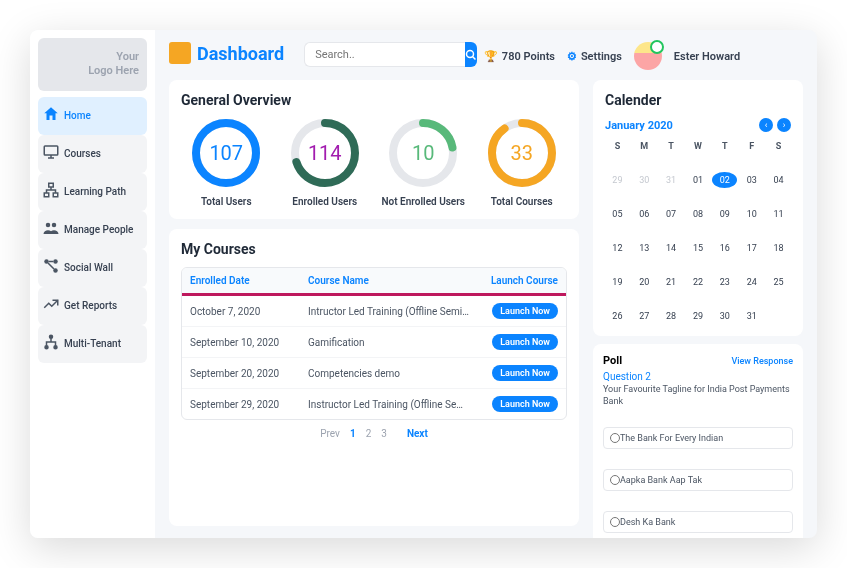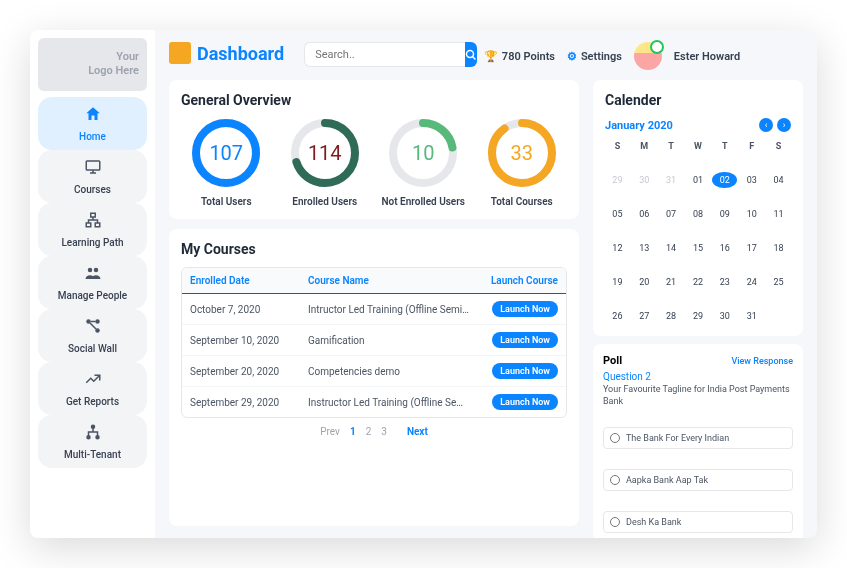"Home" .nav-item { border-radius: 14px -> 6px; flex-direction: column -> row }
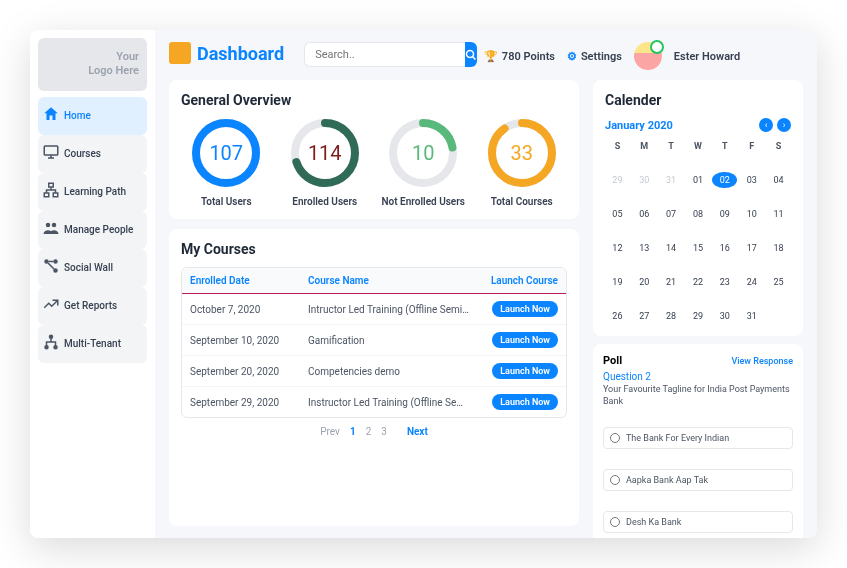"114" div.donut-value { color: #7f1d1d -> #a21caf }
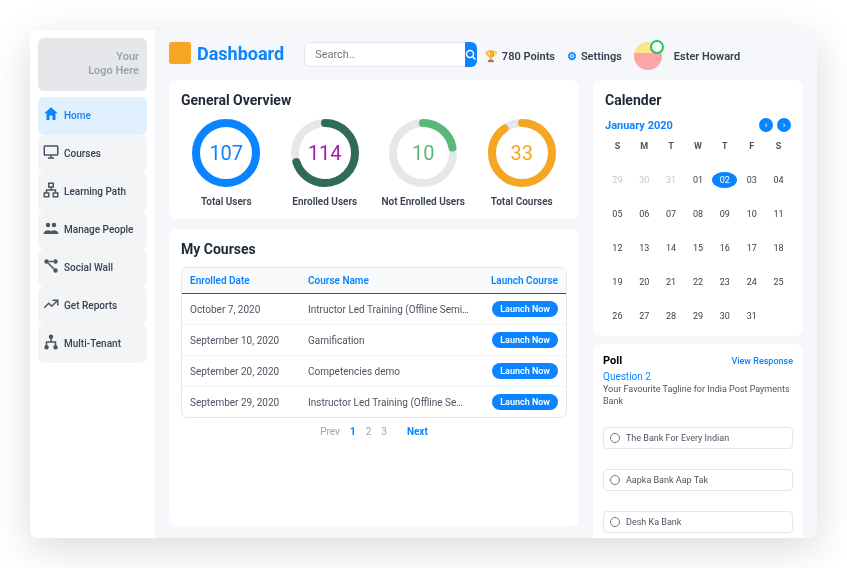"Enrolled Date" .table-head { border-bottom: 1px solid #be185d -> 3px solid #be185d }
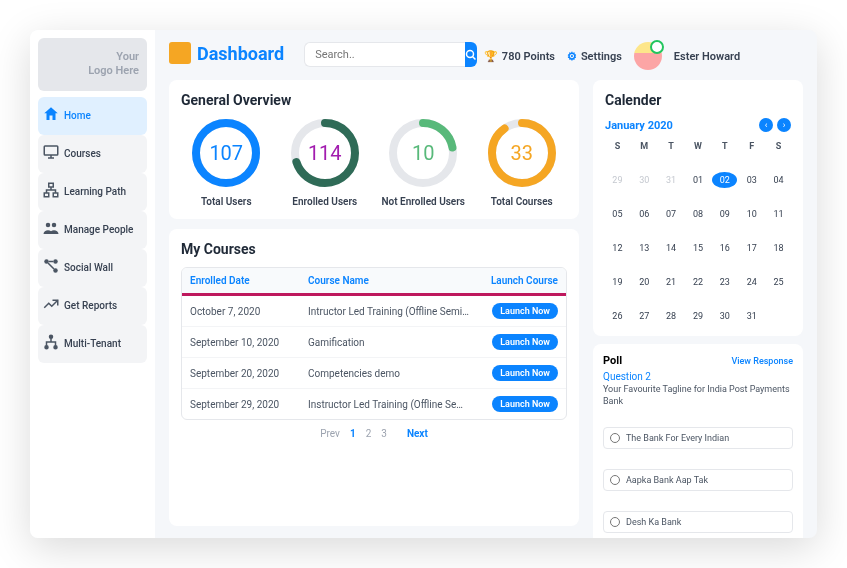"The Bank For Every Indian" .poll-opt { gap: 6px -> none }
